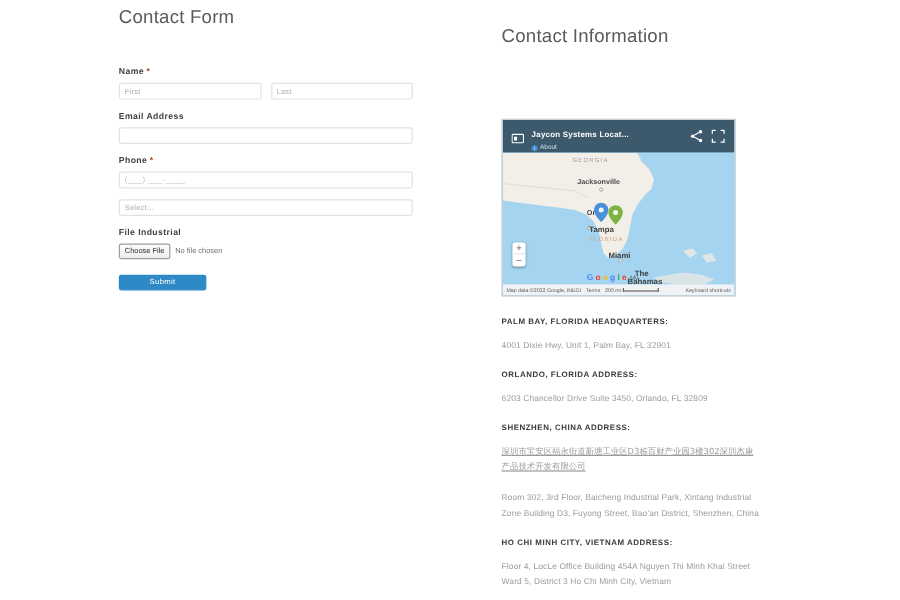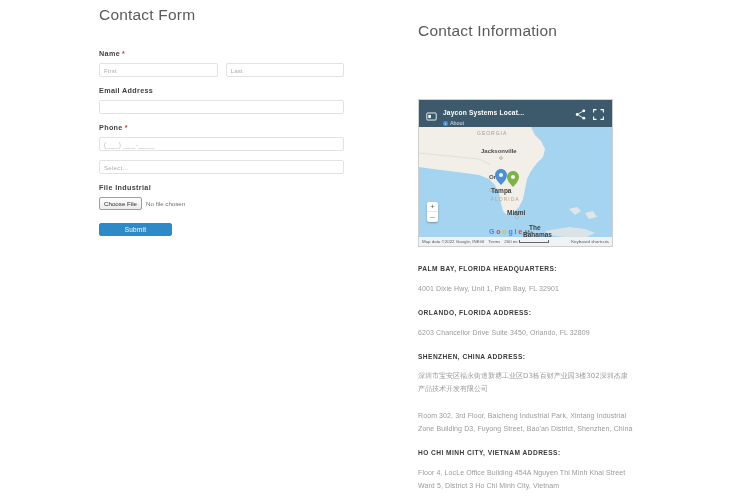"Name *" .form { margin-top: 23px -> 29px }
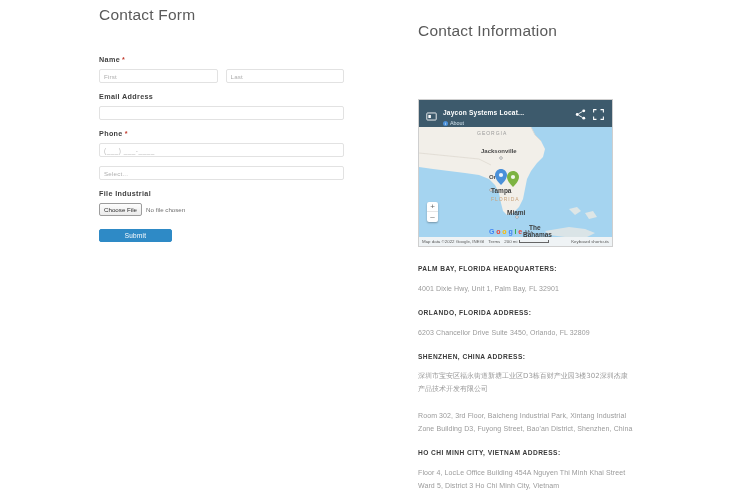"深圳市宝安区福永街道新塘工业区D3栋百财产业园3楼302深圳杰康产品技术开发有限" .addr-body.cjk { text-decoration: none -> underline }
